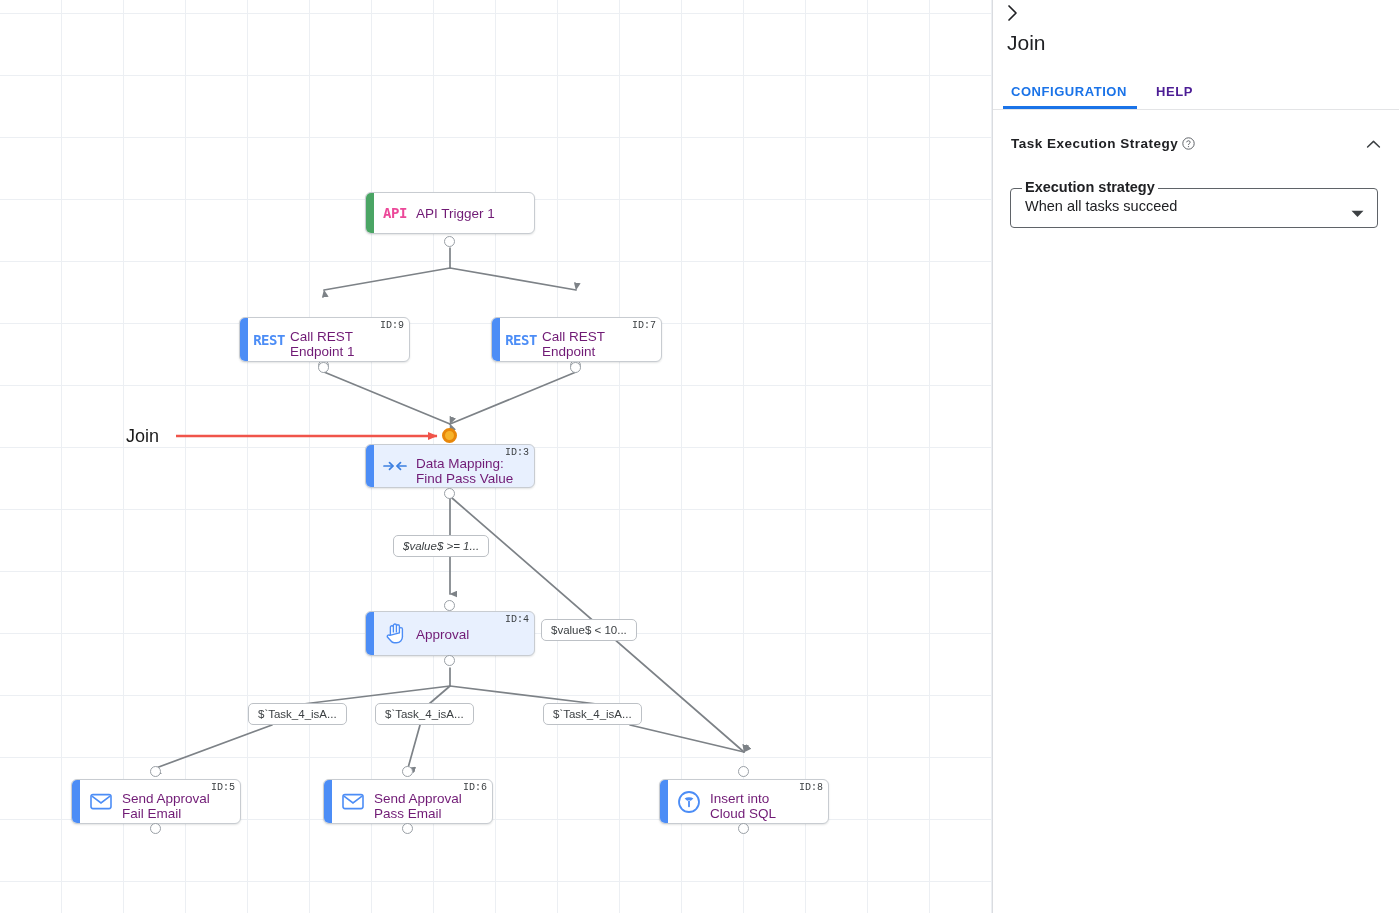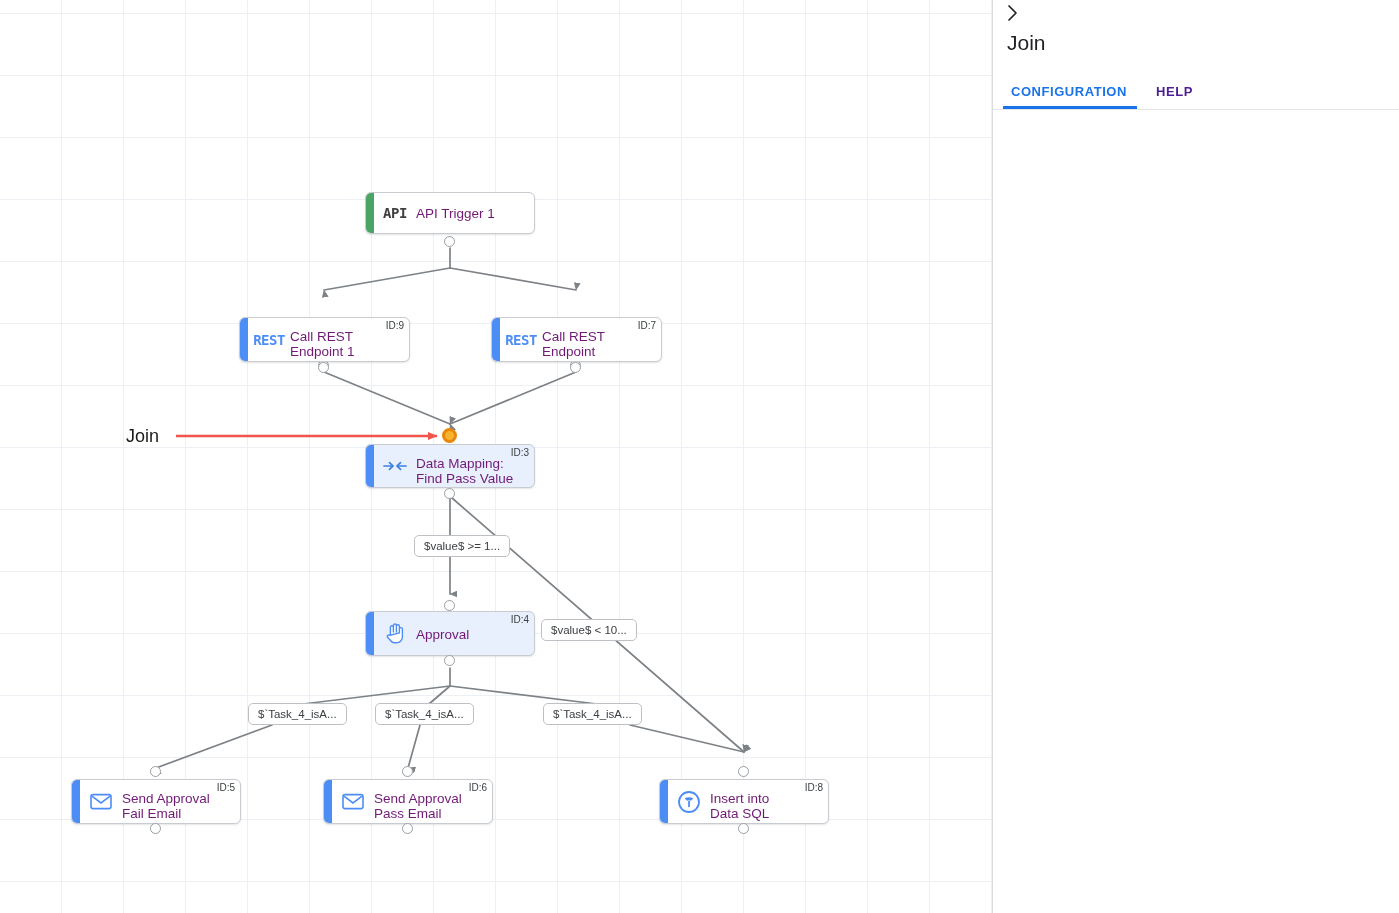"Task Execution Strategy" div { html: none -> <div> <span>Task Execution Strategy</span><span> <svg> <circle></circle> <path></path> <circle></circle> </svg> </span> <span> <svg> <path></path> </svg> </span> </div> }
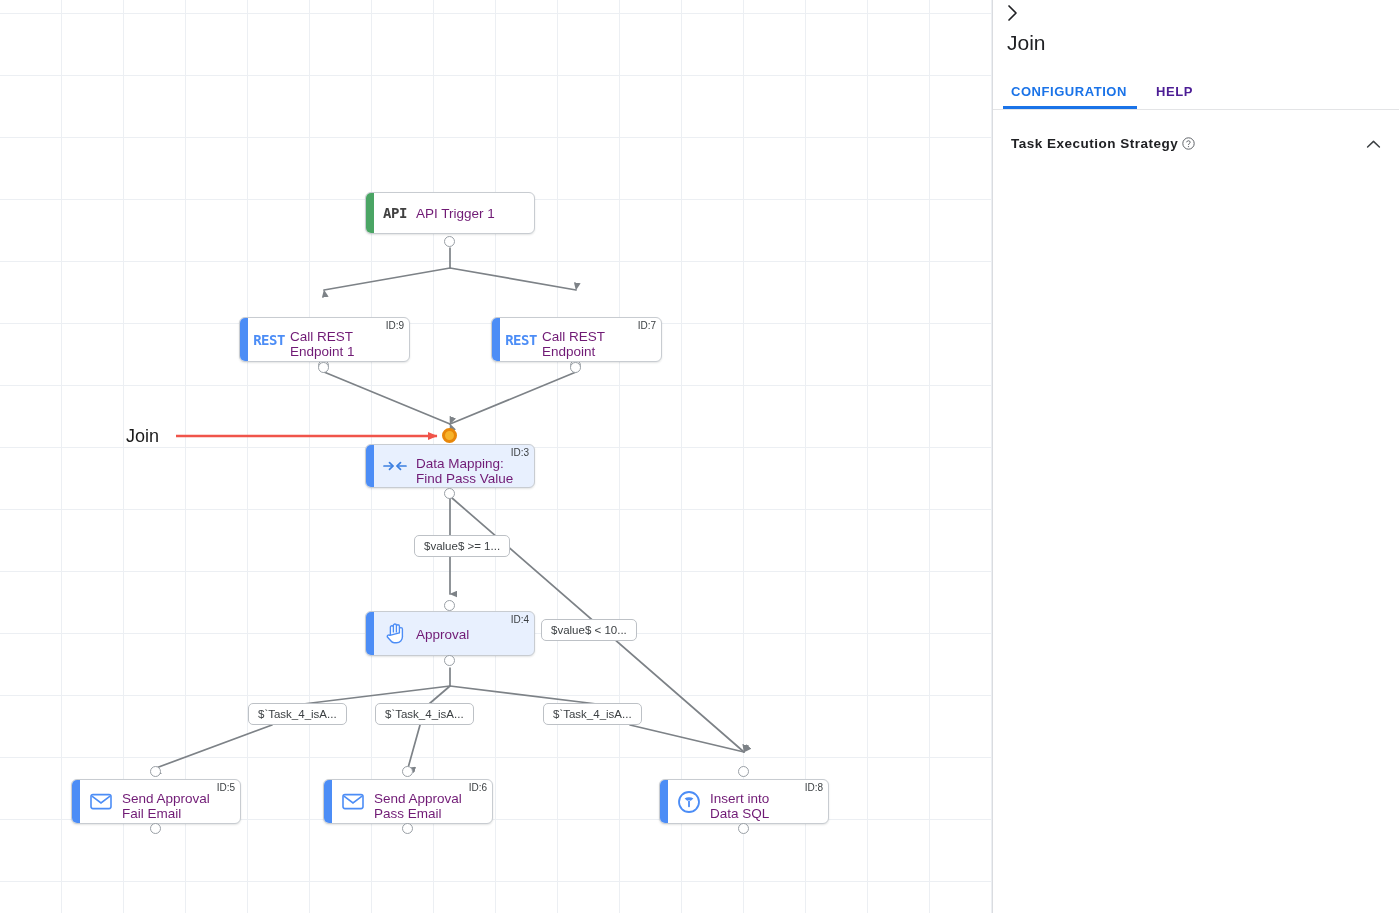"Execution strategy" div { html: none -> <div> <div></div> <div>Execution strategy</div> <div>When all tasks succeed</div> <div> <svg> <path></path> </svg> </div> </div> }
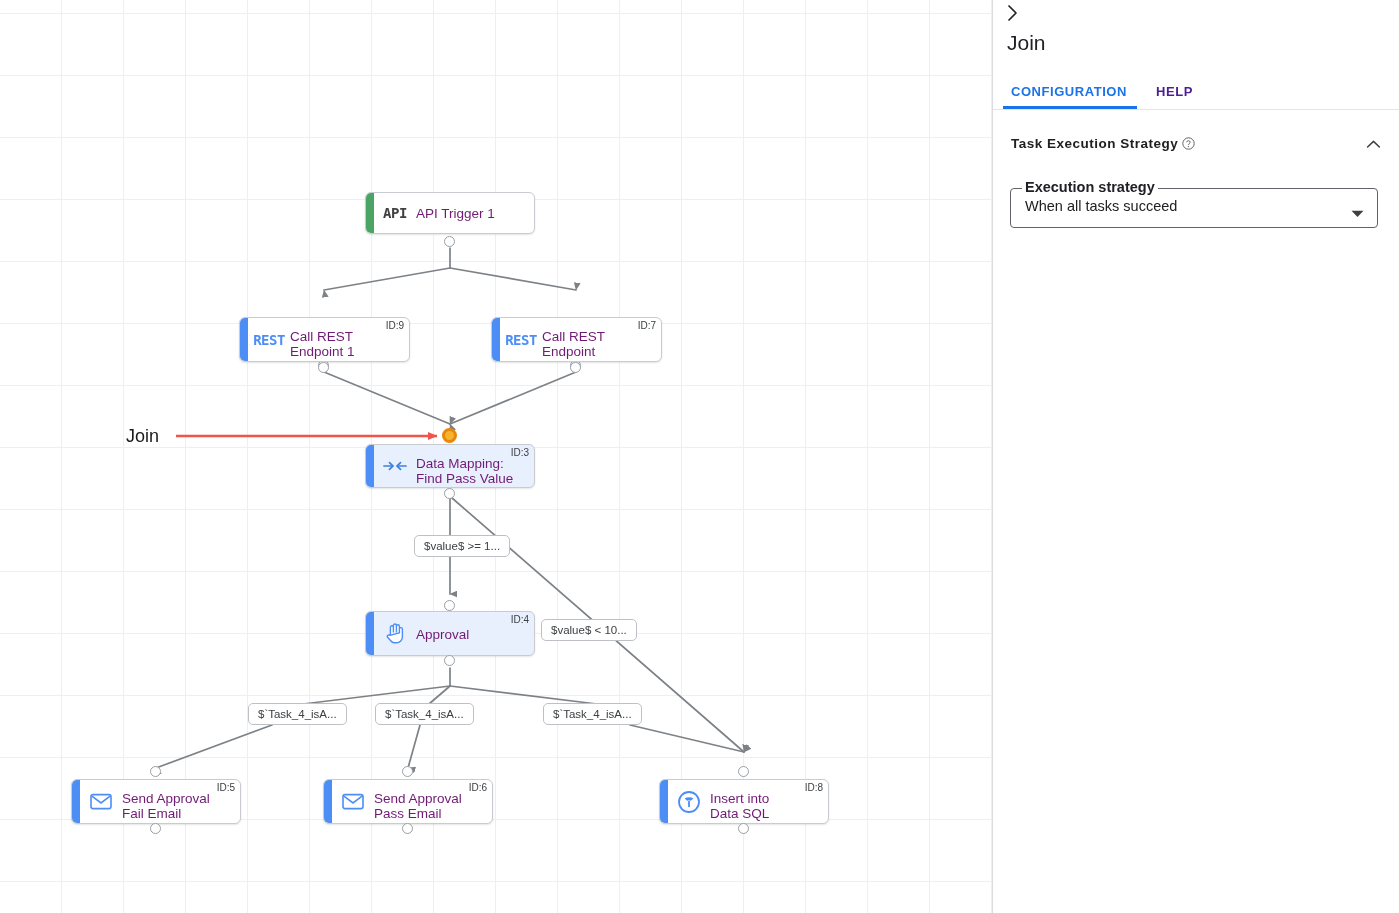"API" .node .nicon.api-text { color: #404040 -> #ec4899 }
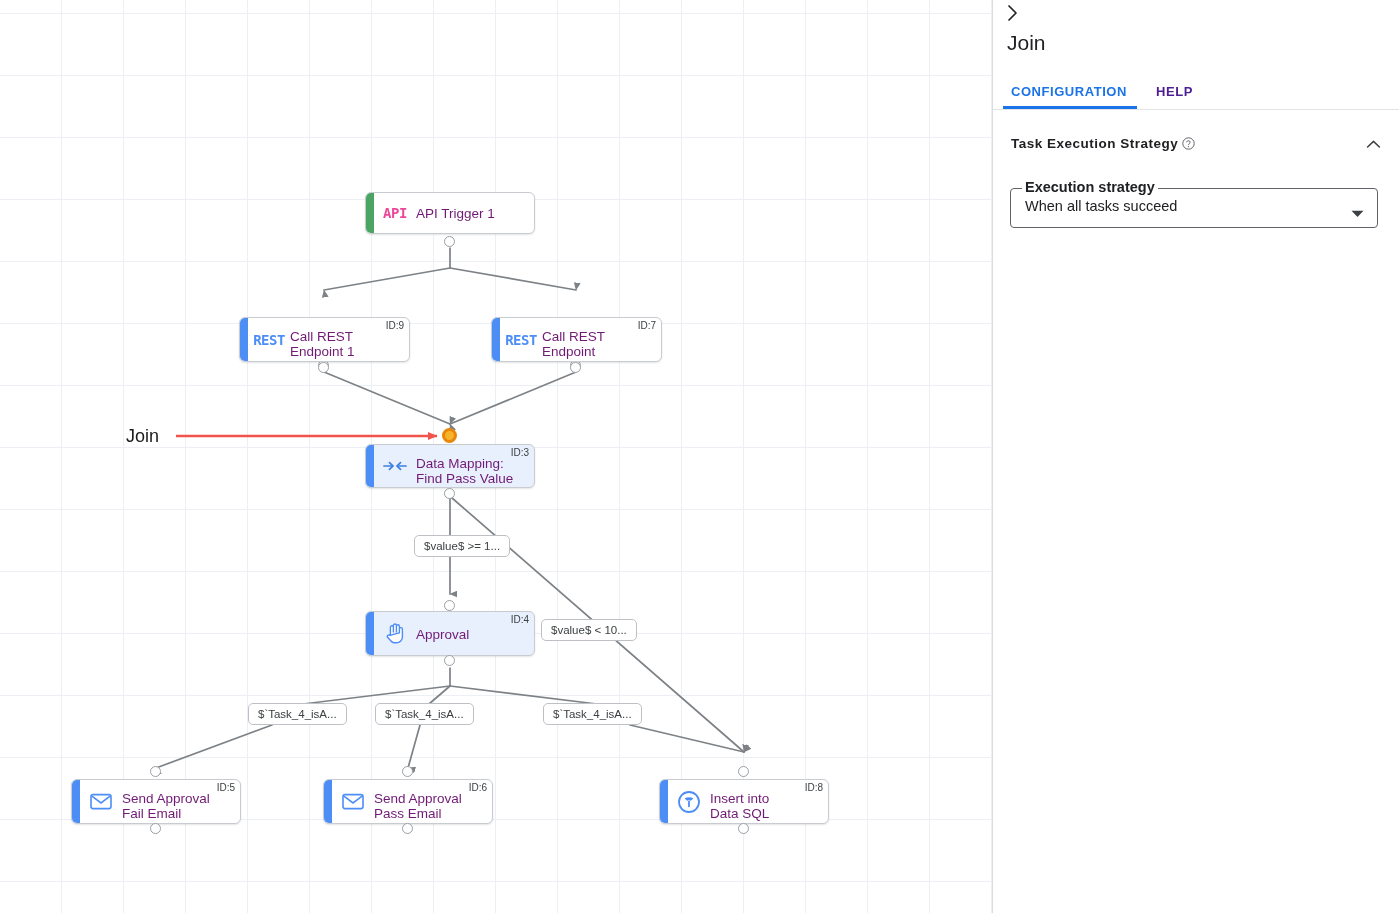"ID:9" .node .nid { font-family: none -> Liberation Mono, monospace }
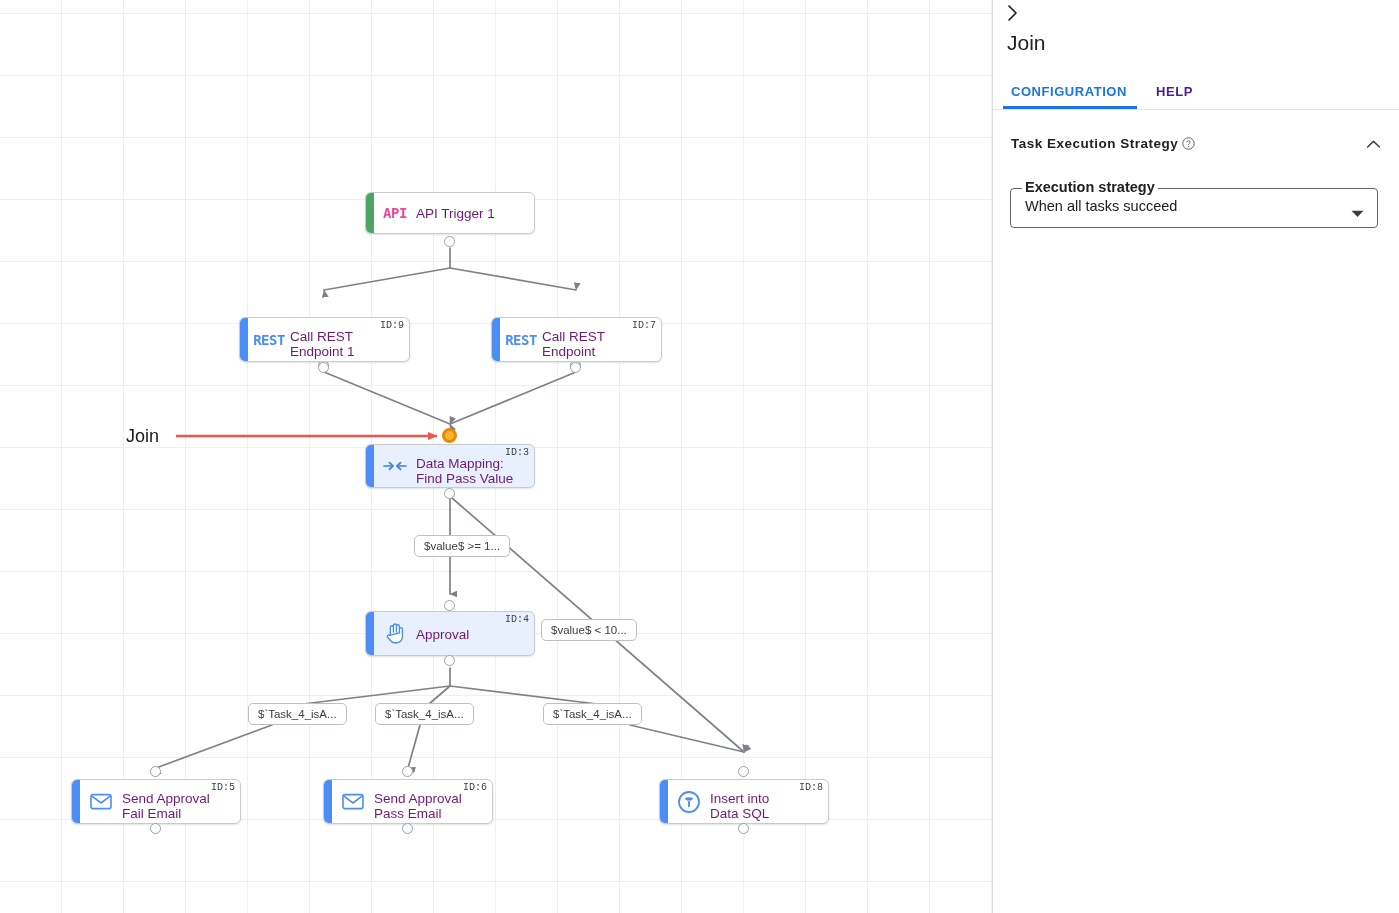"$value$ >= 1..." div.edge-label { font-style: none -> italic; left: 414px -> 393px }
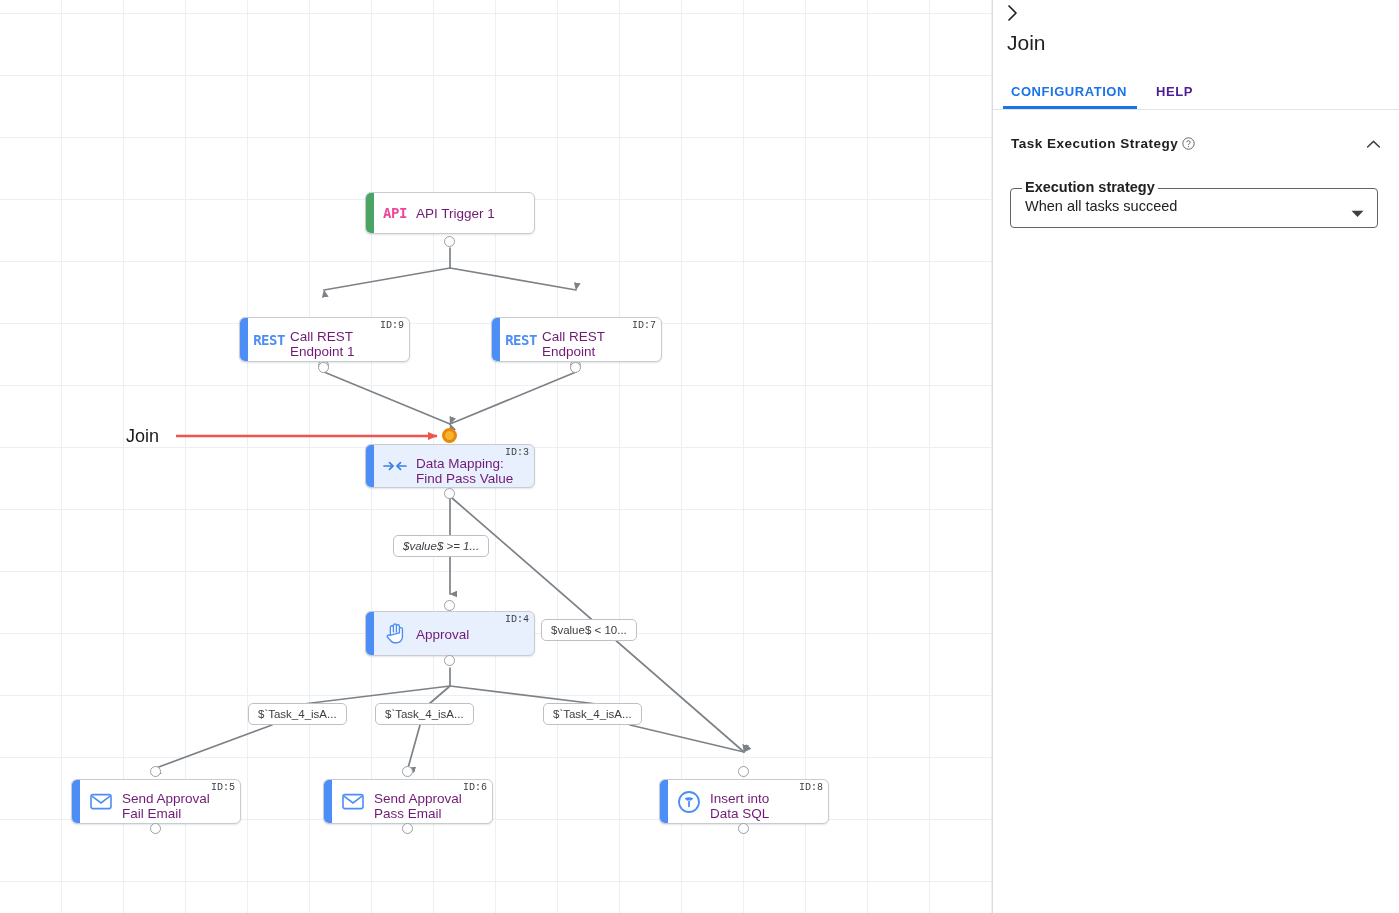"Insert into" div.nlabel { text: Data -> Cloud }
